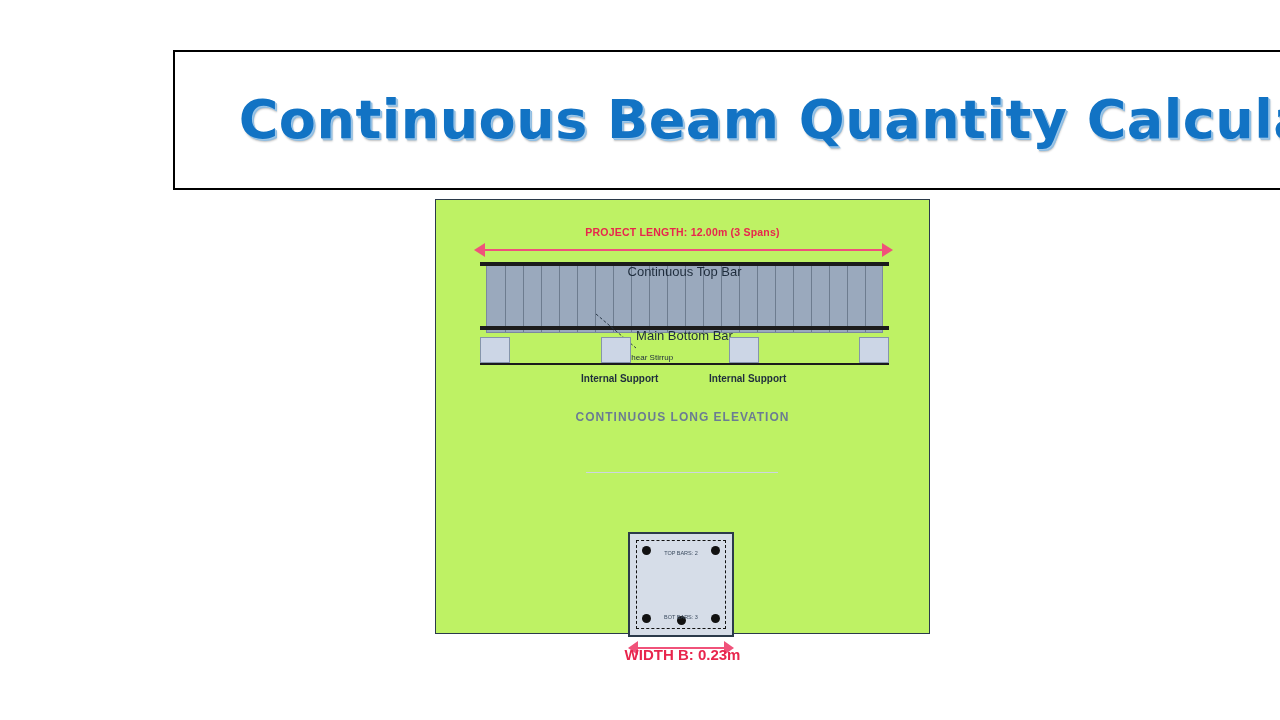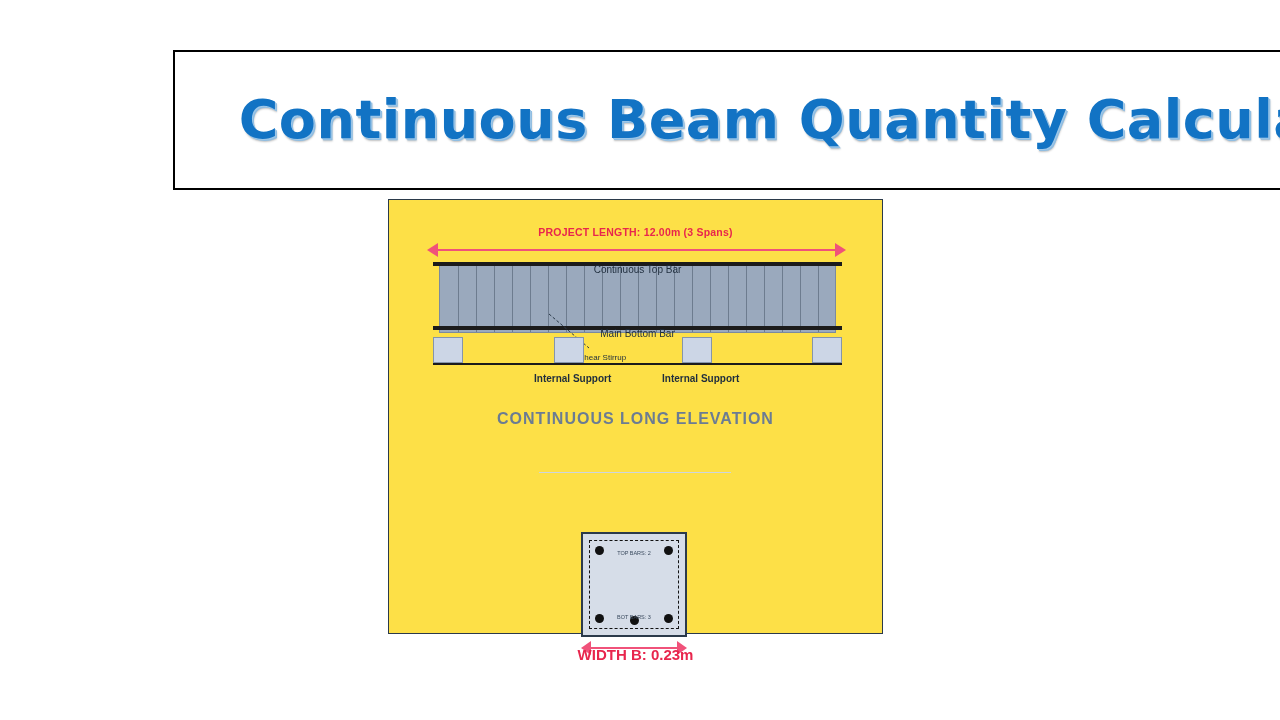"PROJECT LENGTH: 12.00m (3 Spans)" .panel { background: #fde047 -> #bef264; left: 388px -> 435px }
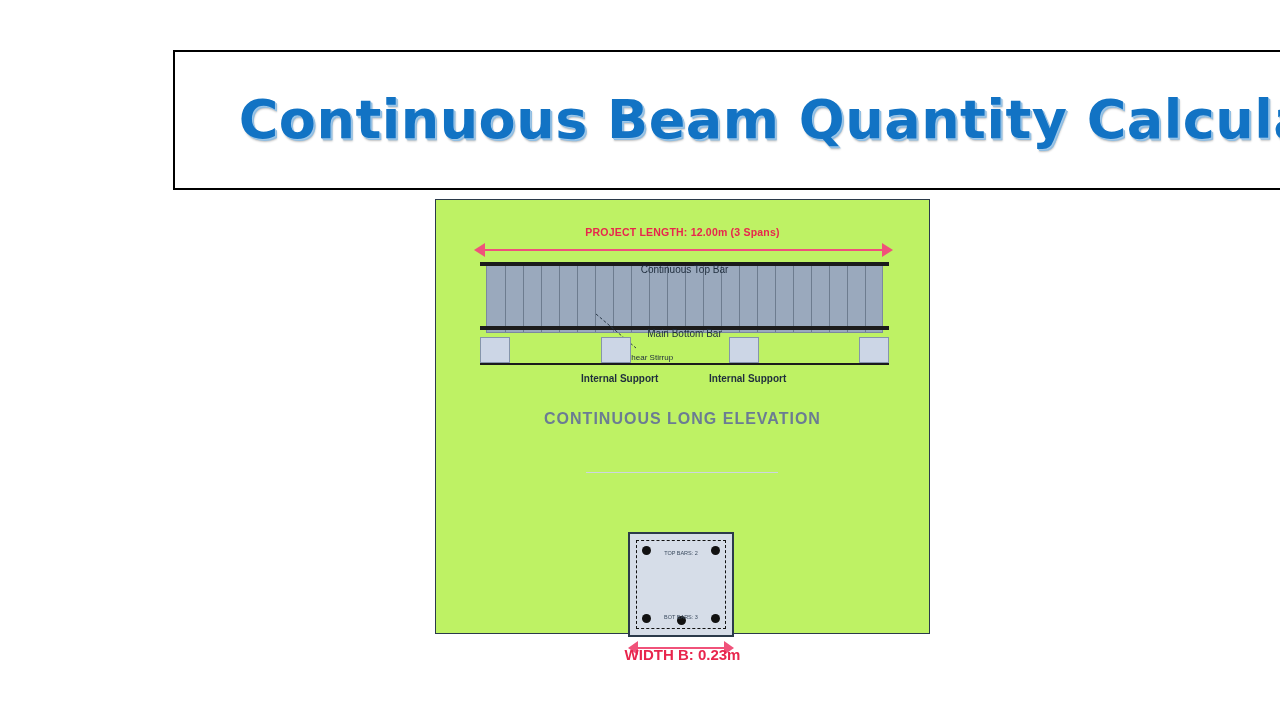"Continuous Top Bar" .bar-label { font-size: 10px -> 13px }
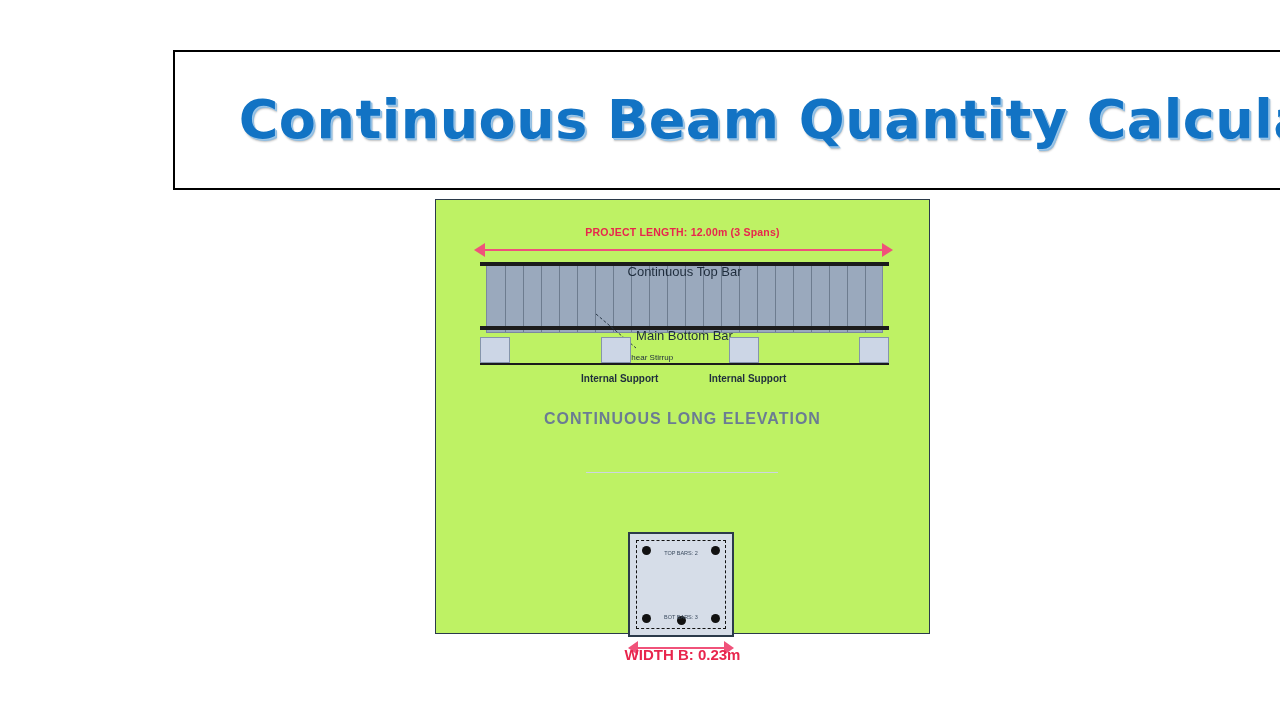"CONTINUOUS LONG ELEVATION" .elev-caption { font-size: 16px -> 12px }
